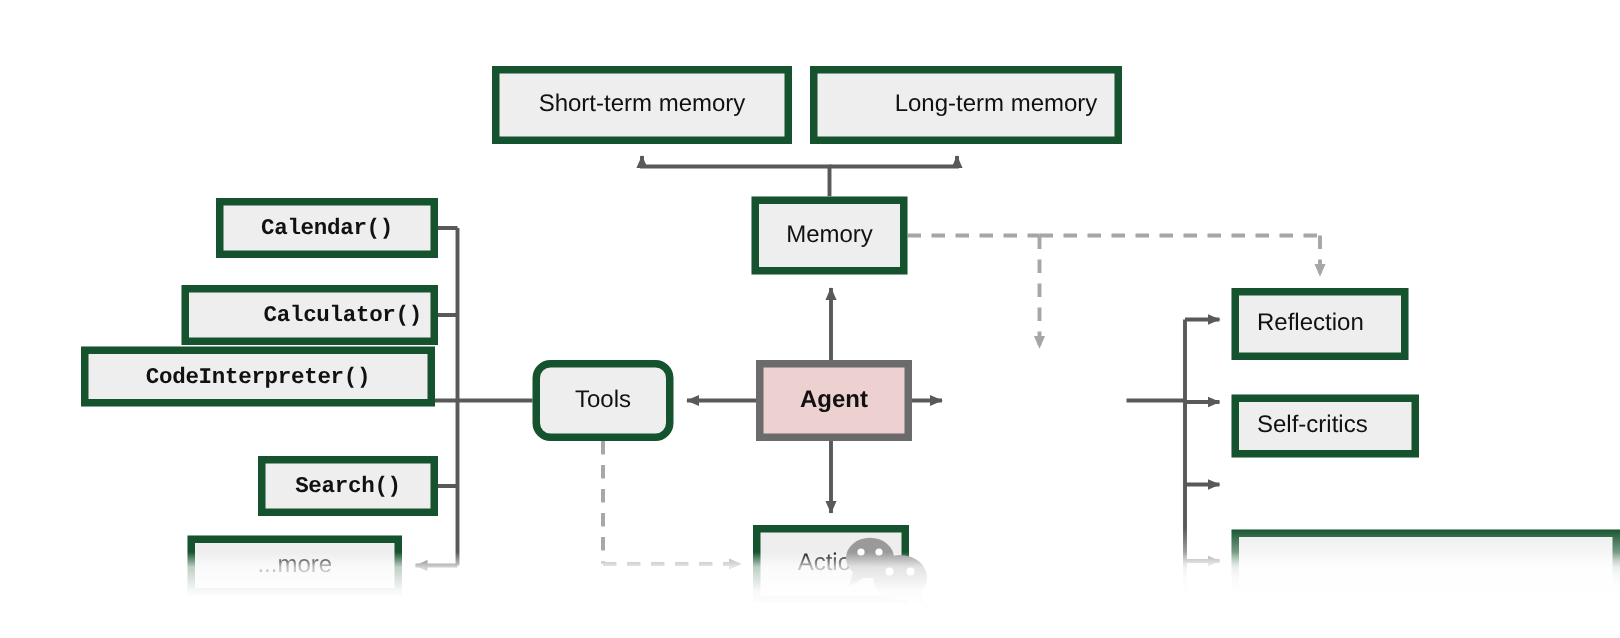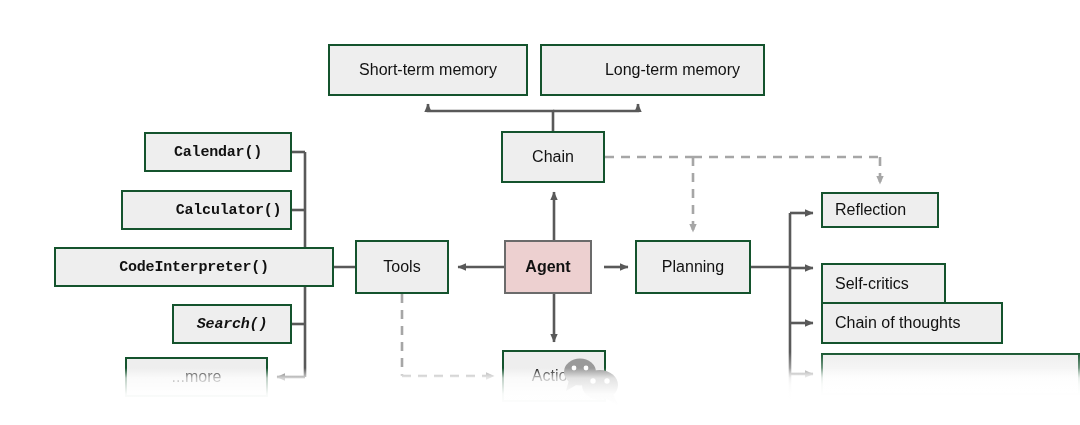"Short-term memory" .node { border: 2px solid #14532d -> 5px solid #14532d }
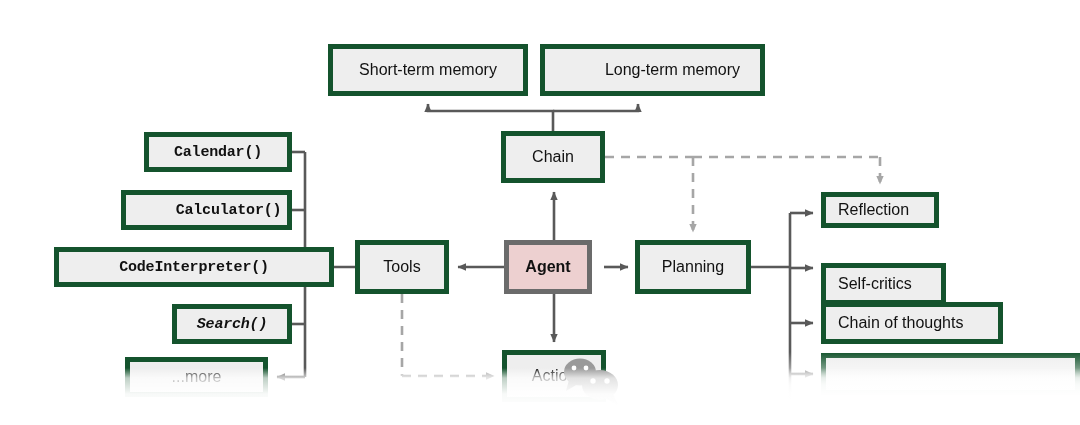"Long-term memory" div.node { width: 225px -> 208px }
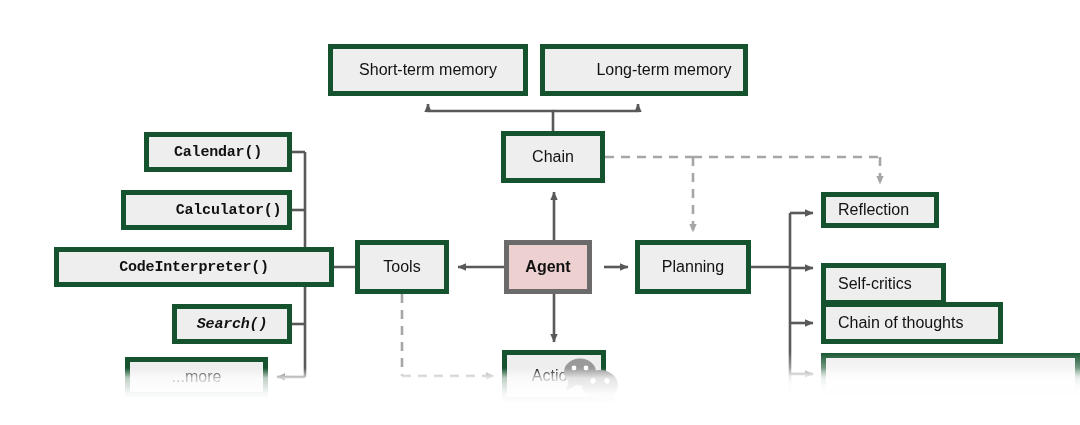"Chain" div.node { text: Chain -> Memory }
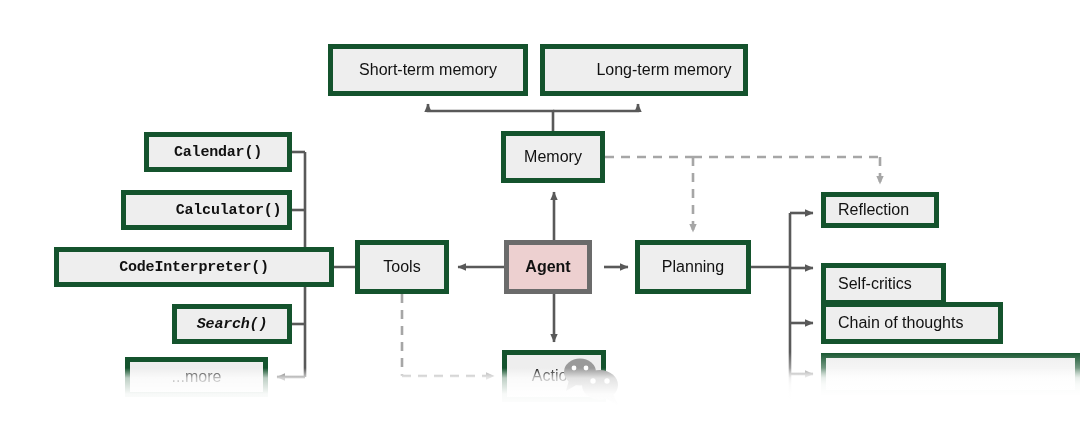"Reflection" div.node { height: 36px -> 48px }
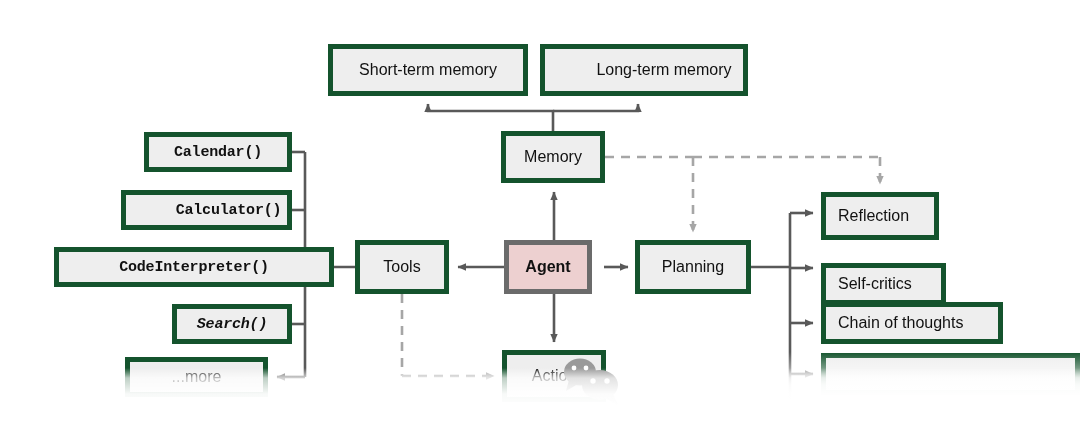"CodeInterpreter()" div.node { top: 247px -> 231px; width: 280px -> 236px }
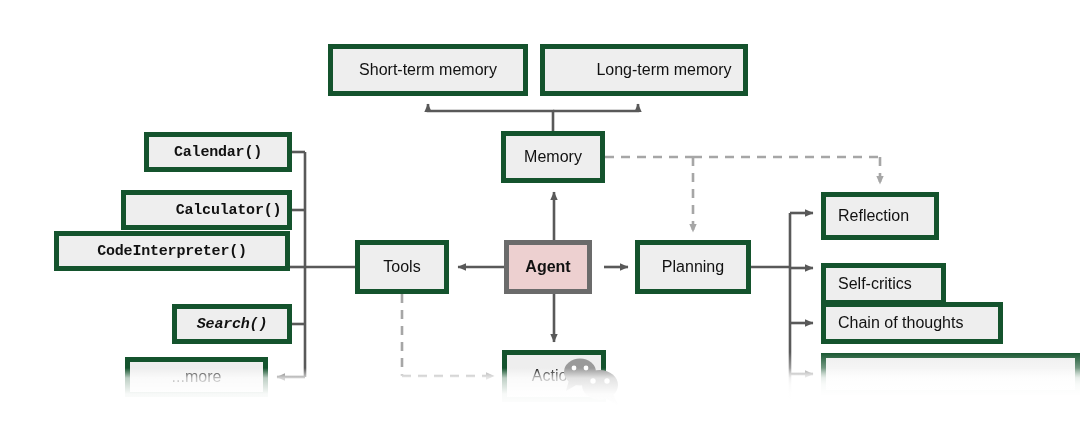"Tools" div.node { border-radius: none -> 12px }
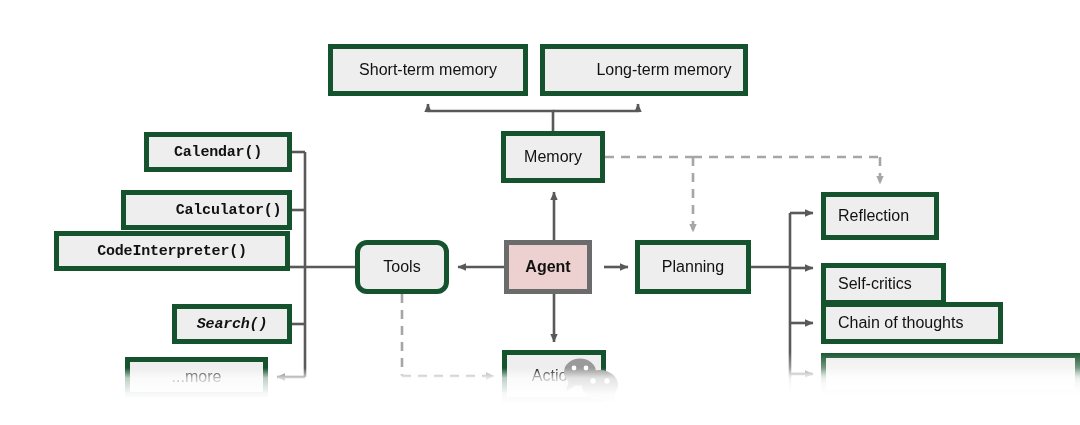"Agent" div.node { width: 88px -> 104px }
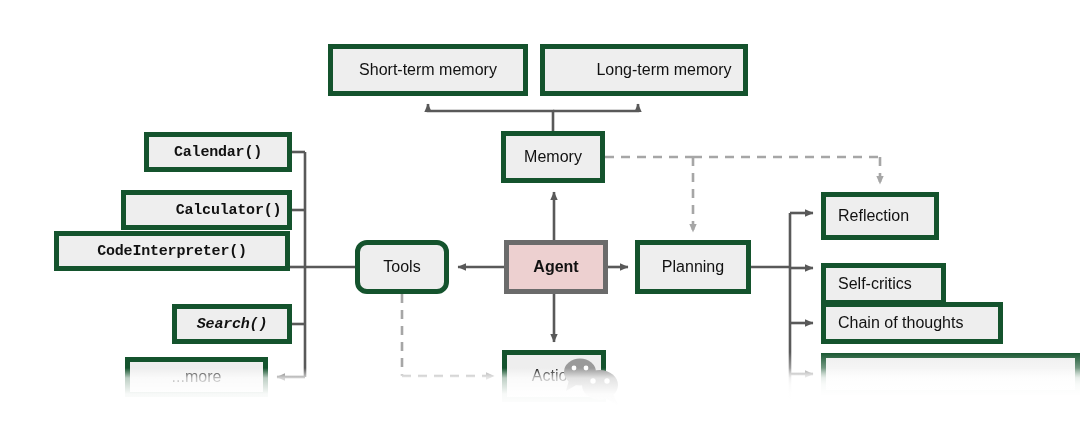"Planning" div.node { html: <div>Planning</div> -> none }
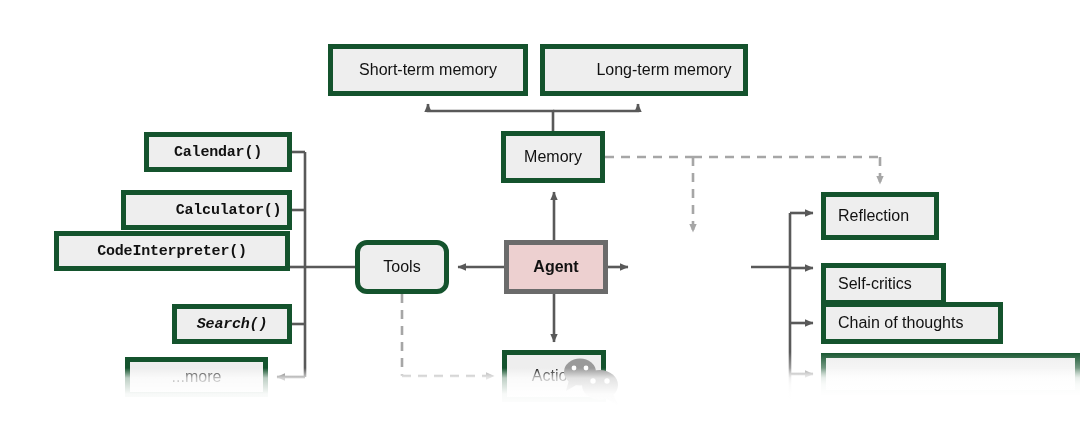"Search()" div.node { font-style: italic -> none }
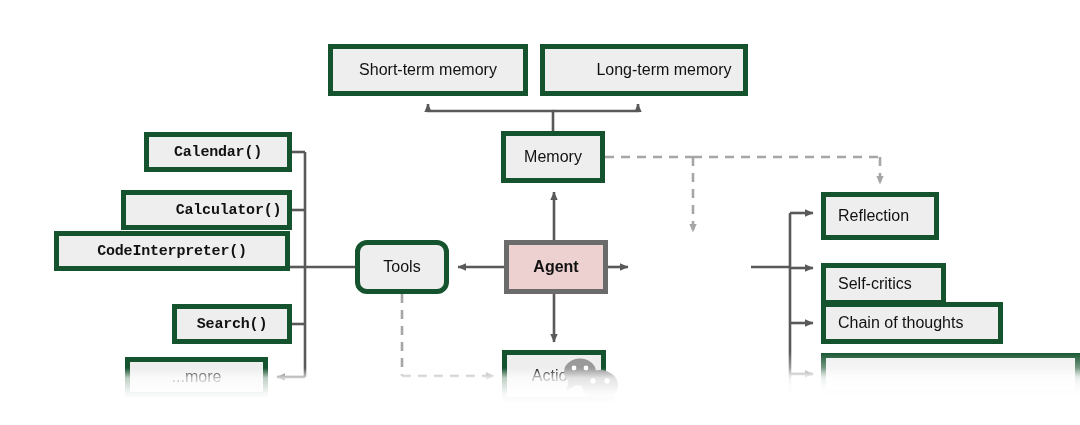"Chain of thoughts" div.node { html: <div>Chain of thoughts</div> -> none }
